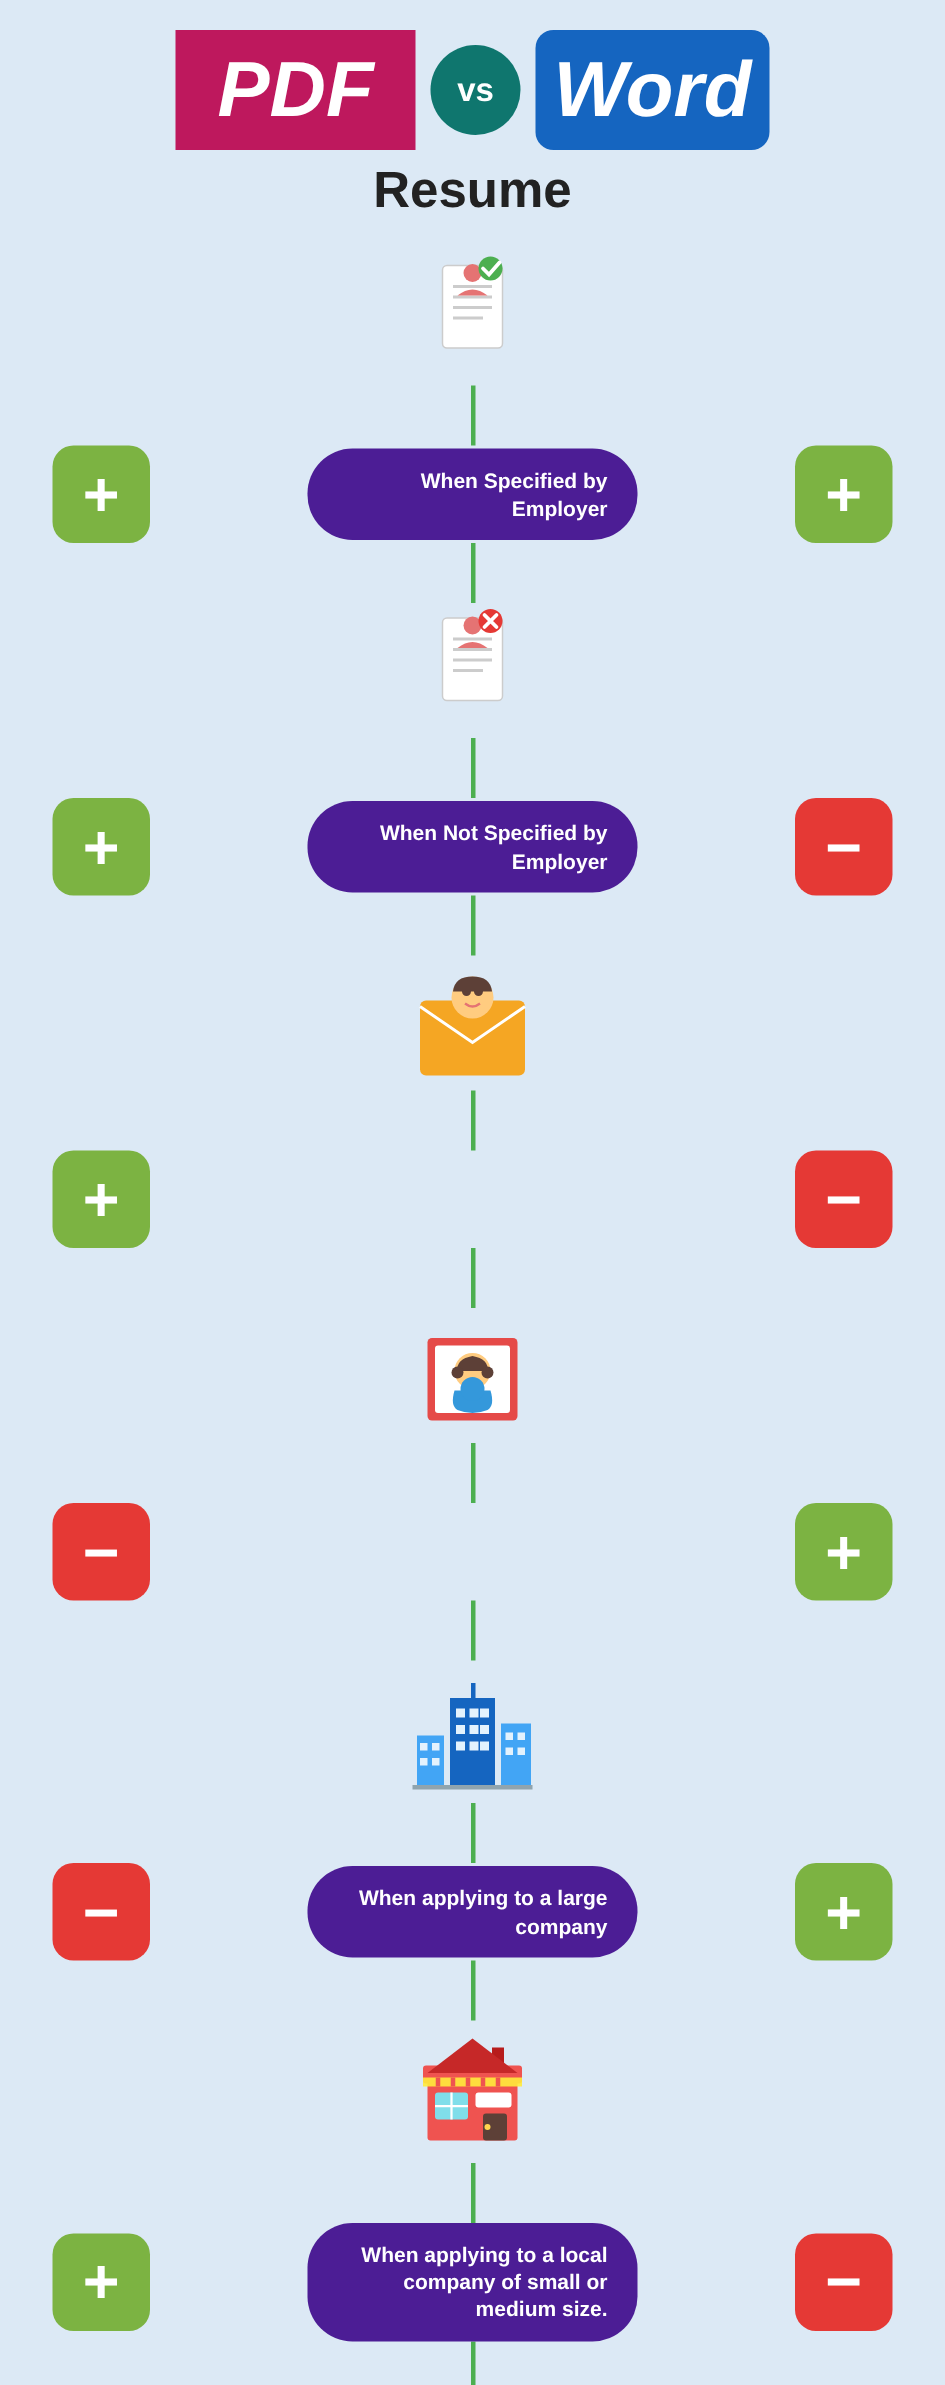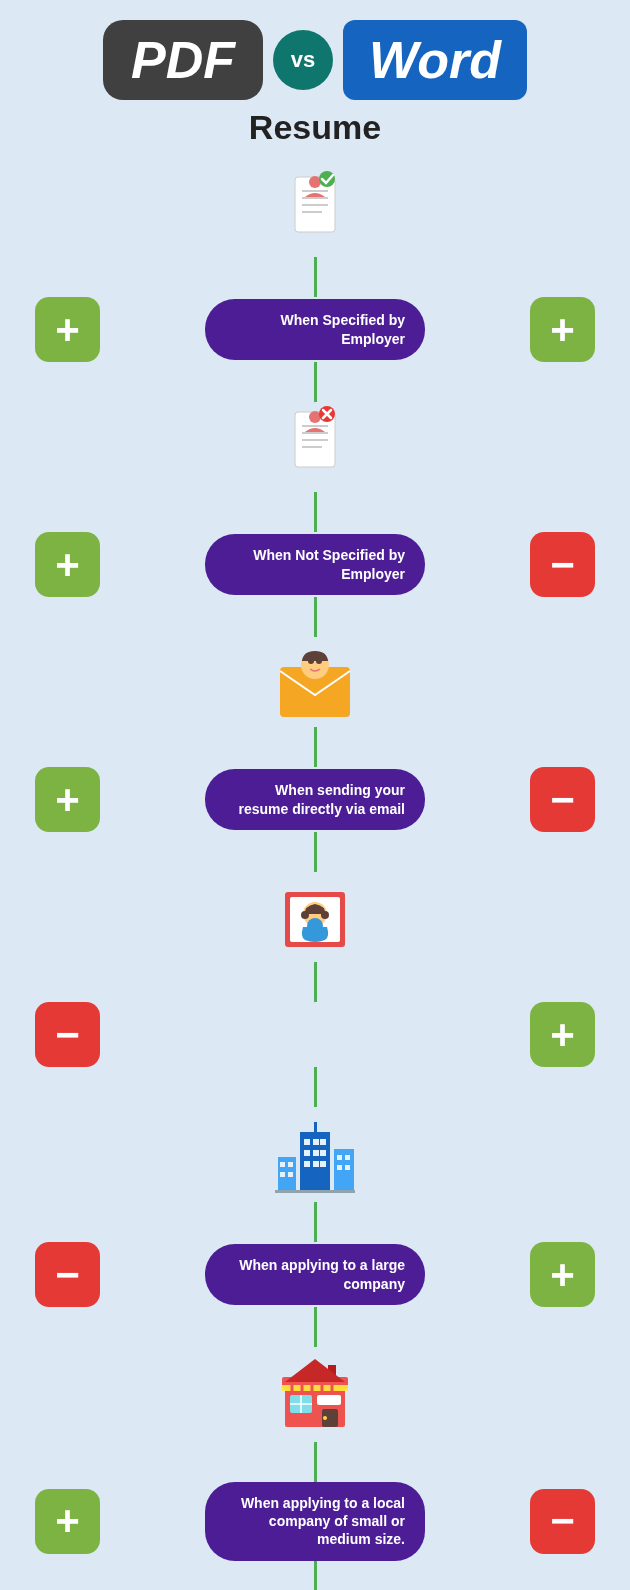"PDF" .pdf-badge { background: #404040 -> #be185d; border-radius: 20px -> 0 }
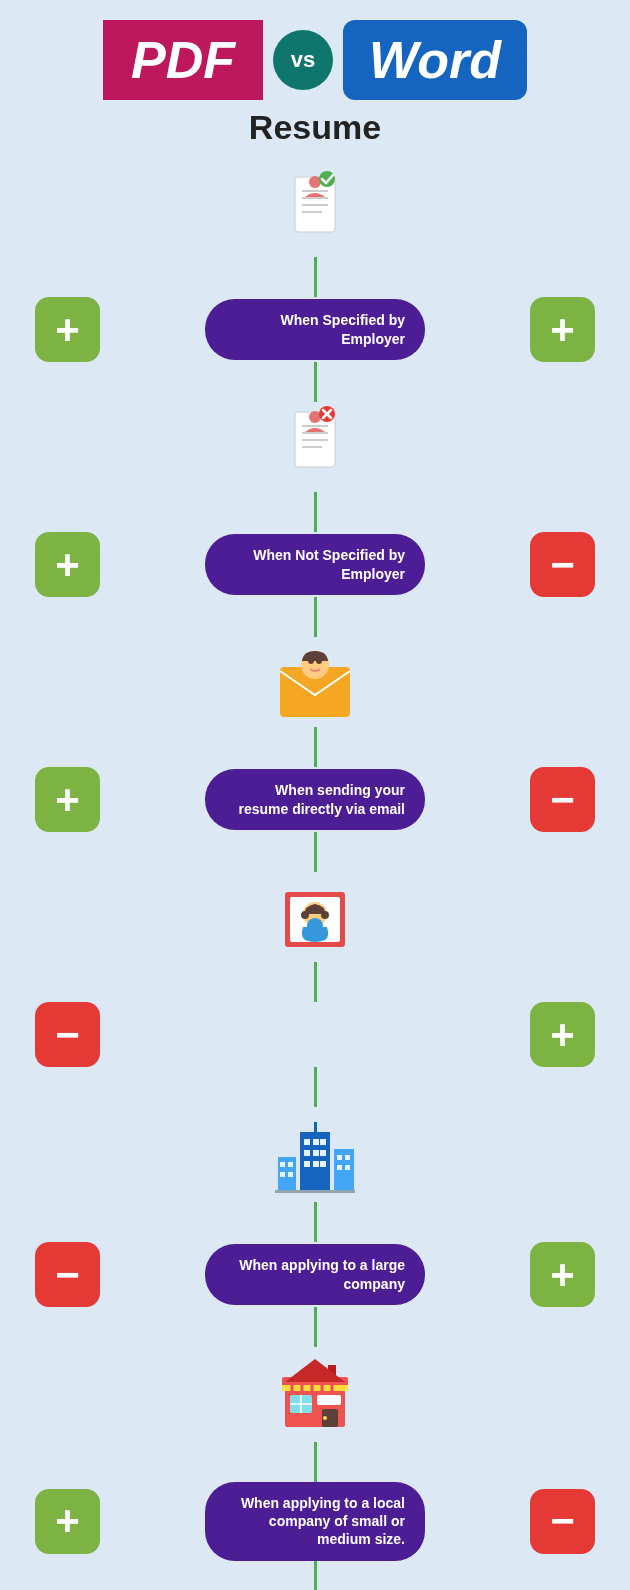"Word" .word-badge { padding: 10px 26px -> 10px 12px }
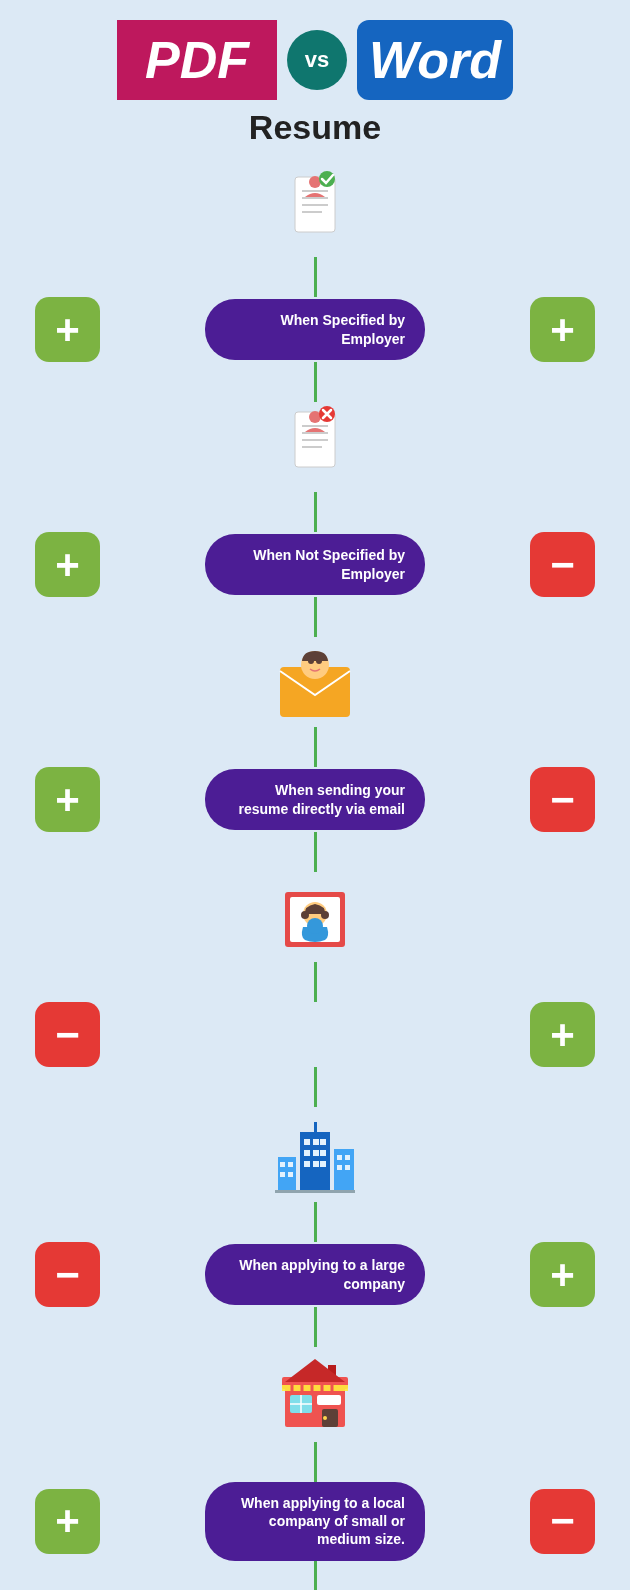"When sending your resume directly" div.label-box { html: <div>When sending your resume directly via email</div> -> none }
